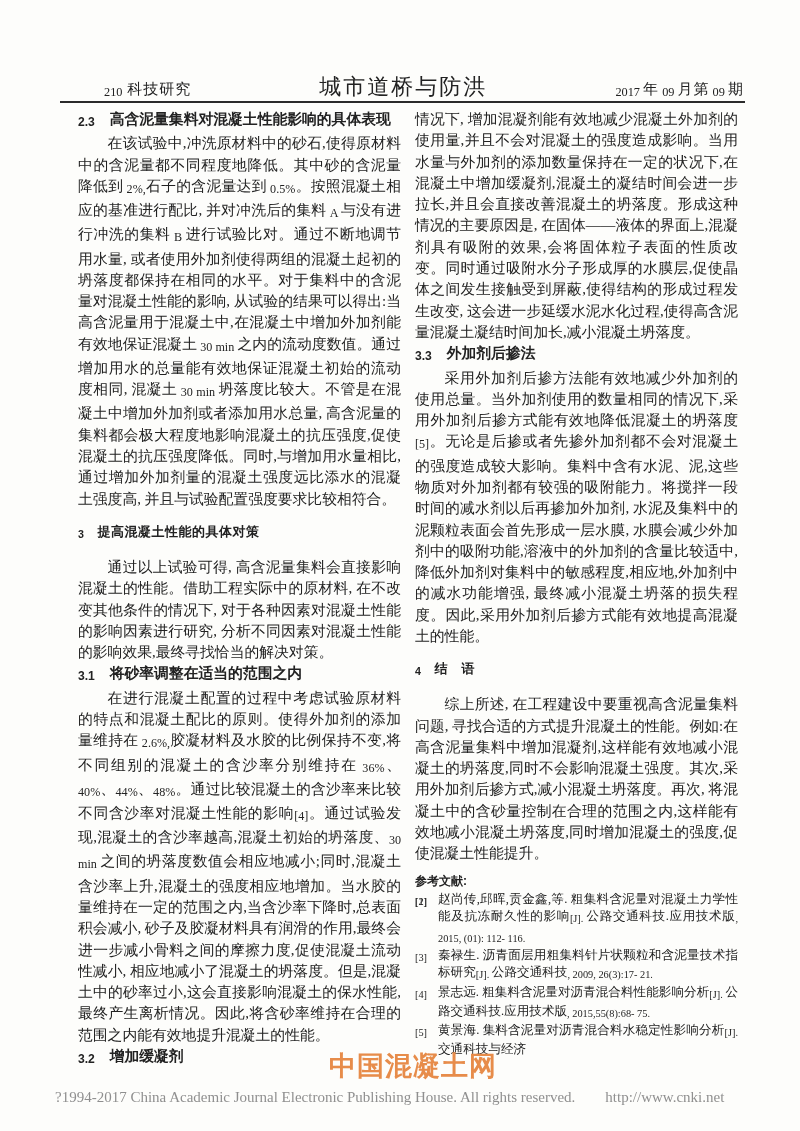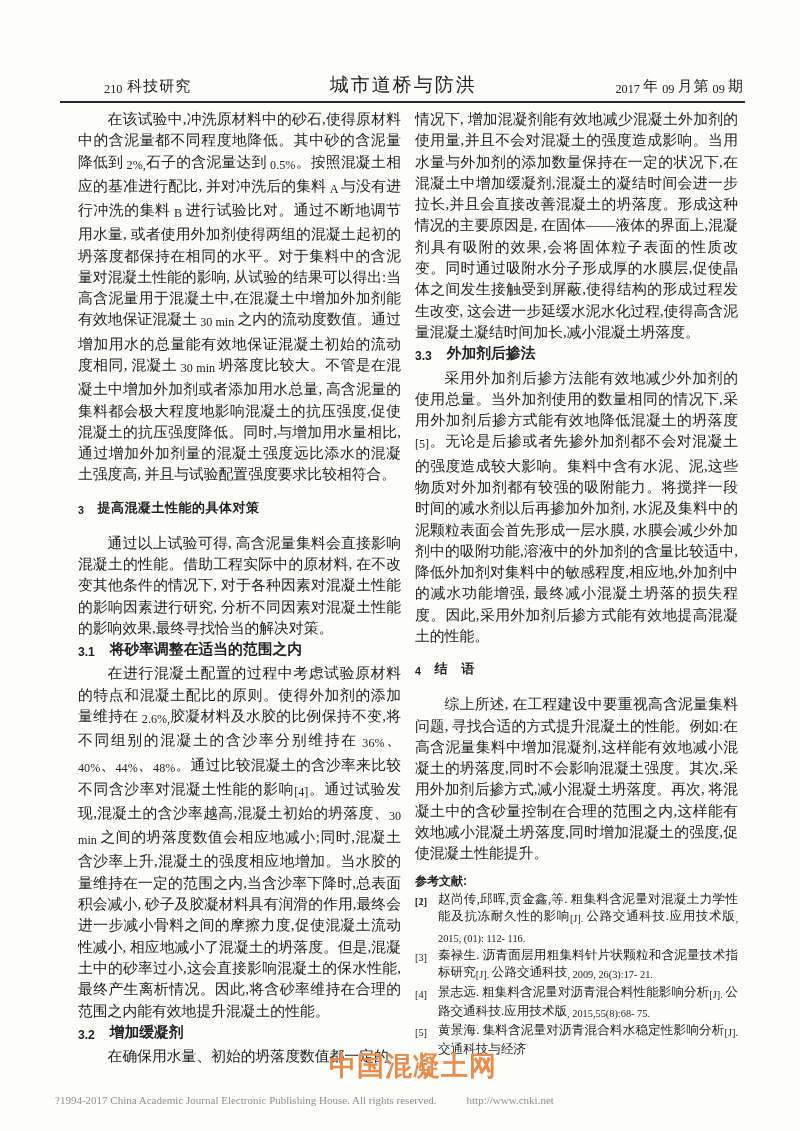"城市道桥与防洪" .hdr-center { font-size: 19px -> 22px }
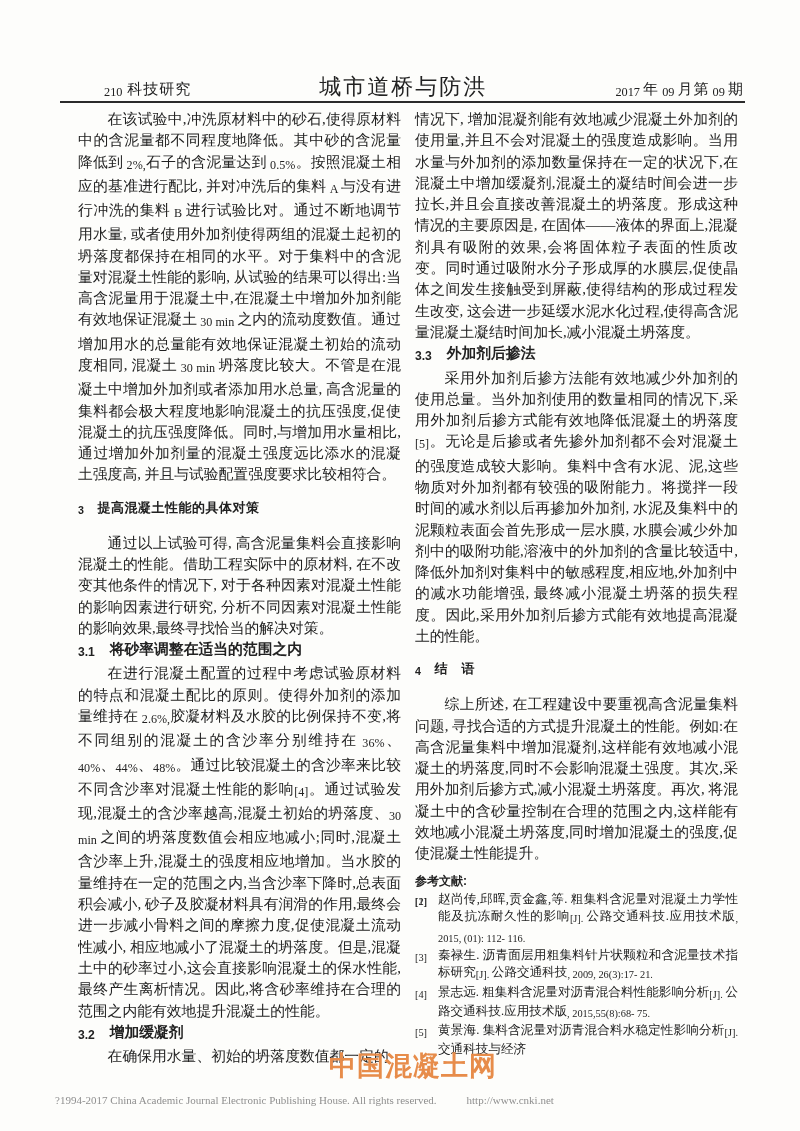"2.3 高含泥量集料对混凝土性能影响的具体表现" h3.sub { html: none -> <h3><span>2.3</span> 高含泥量集料对混凝土性能影响的具体表现</h3> }
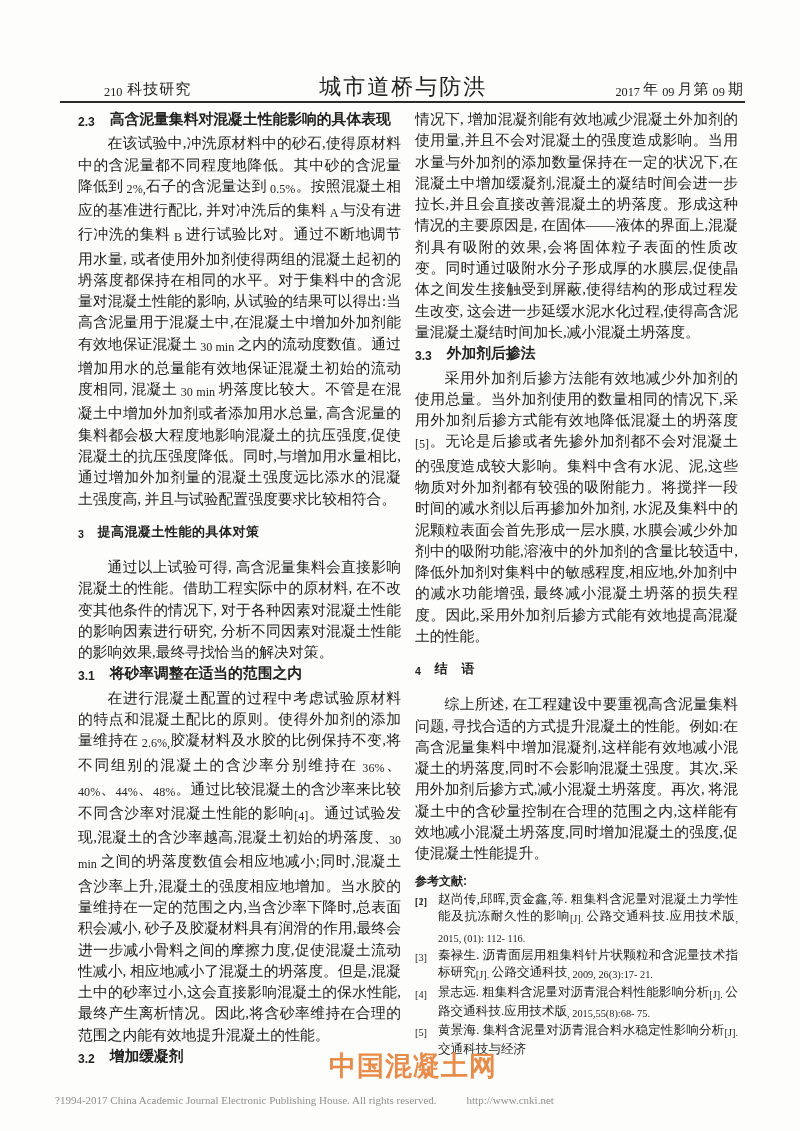"?1994-2017 China Academic Journal" .copyright { font-size: 11px -> 15px }
